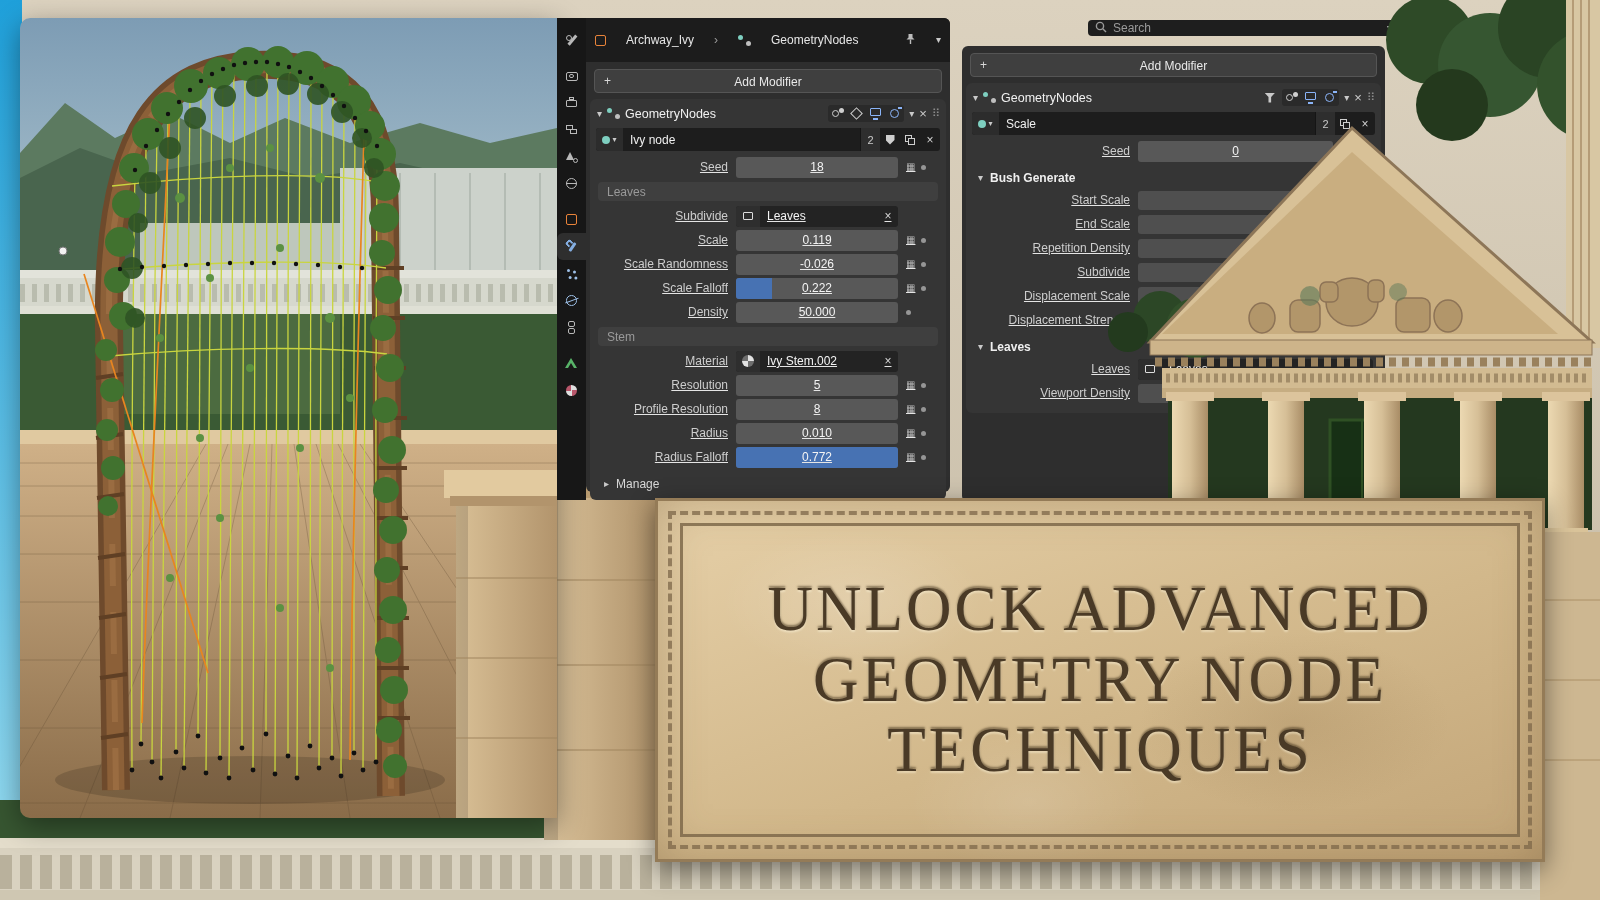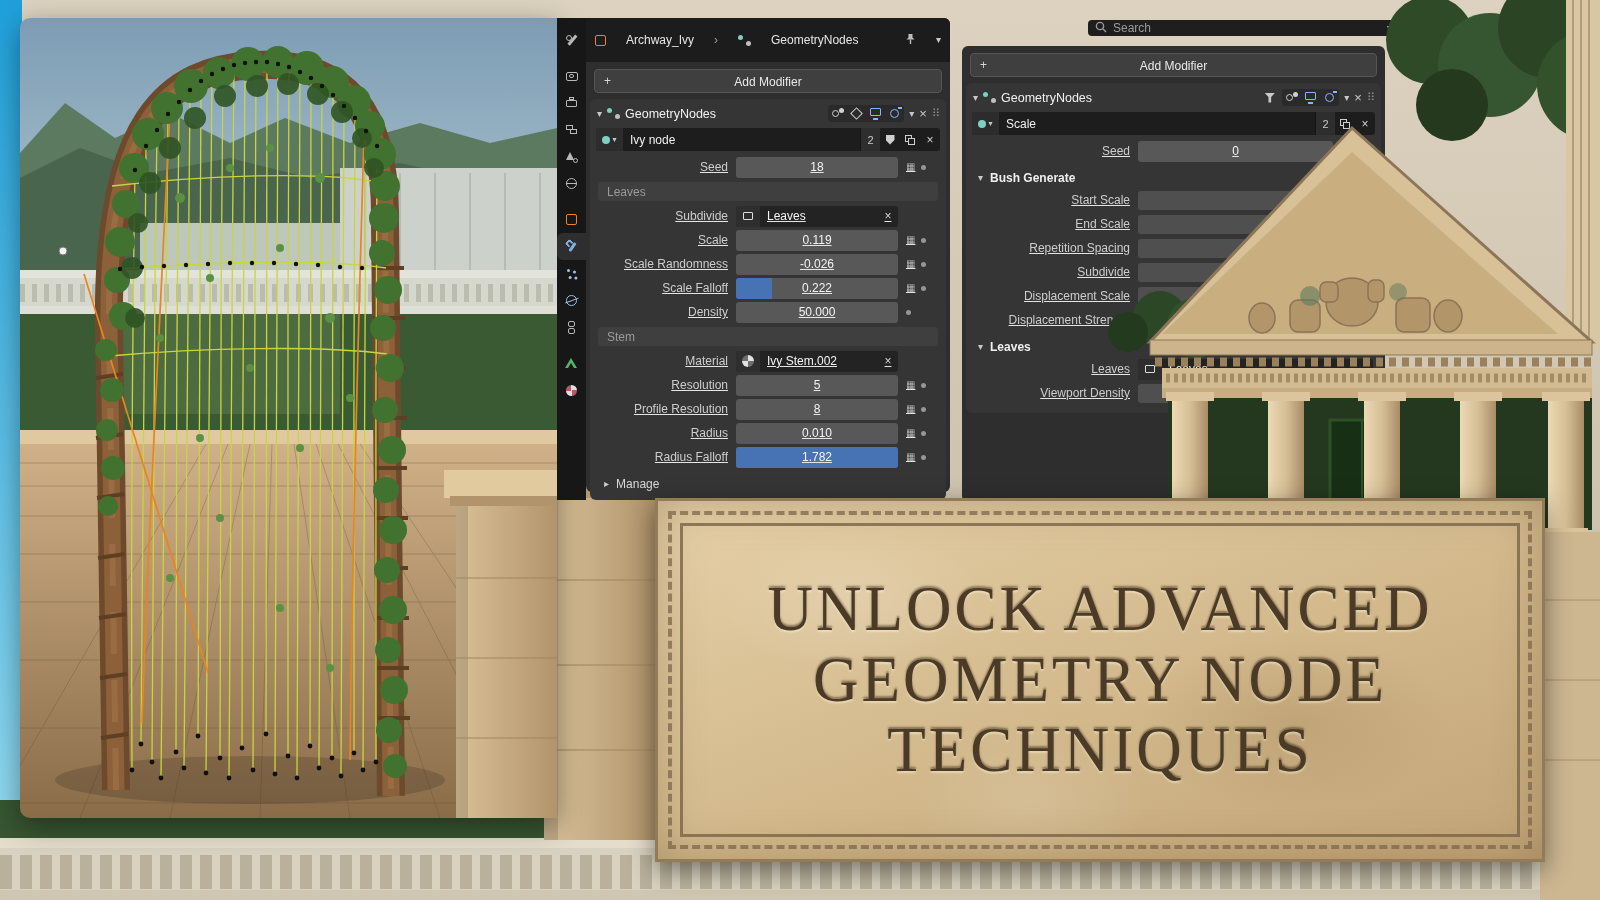"Repetition Spacing" span.plabel { text: Spacing -> Density }
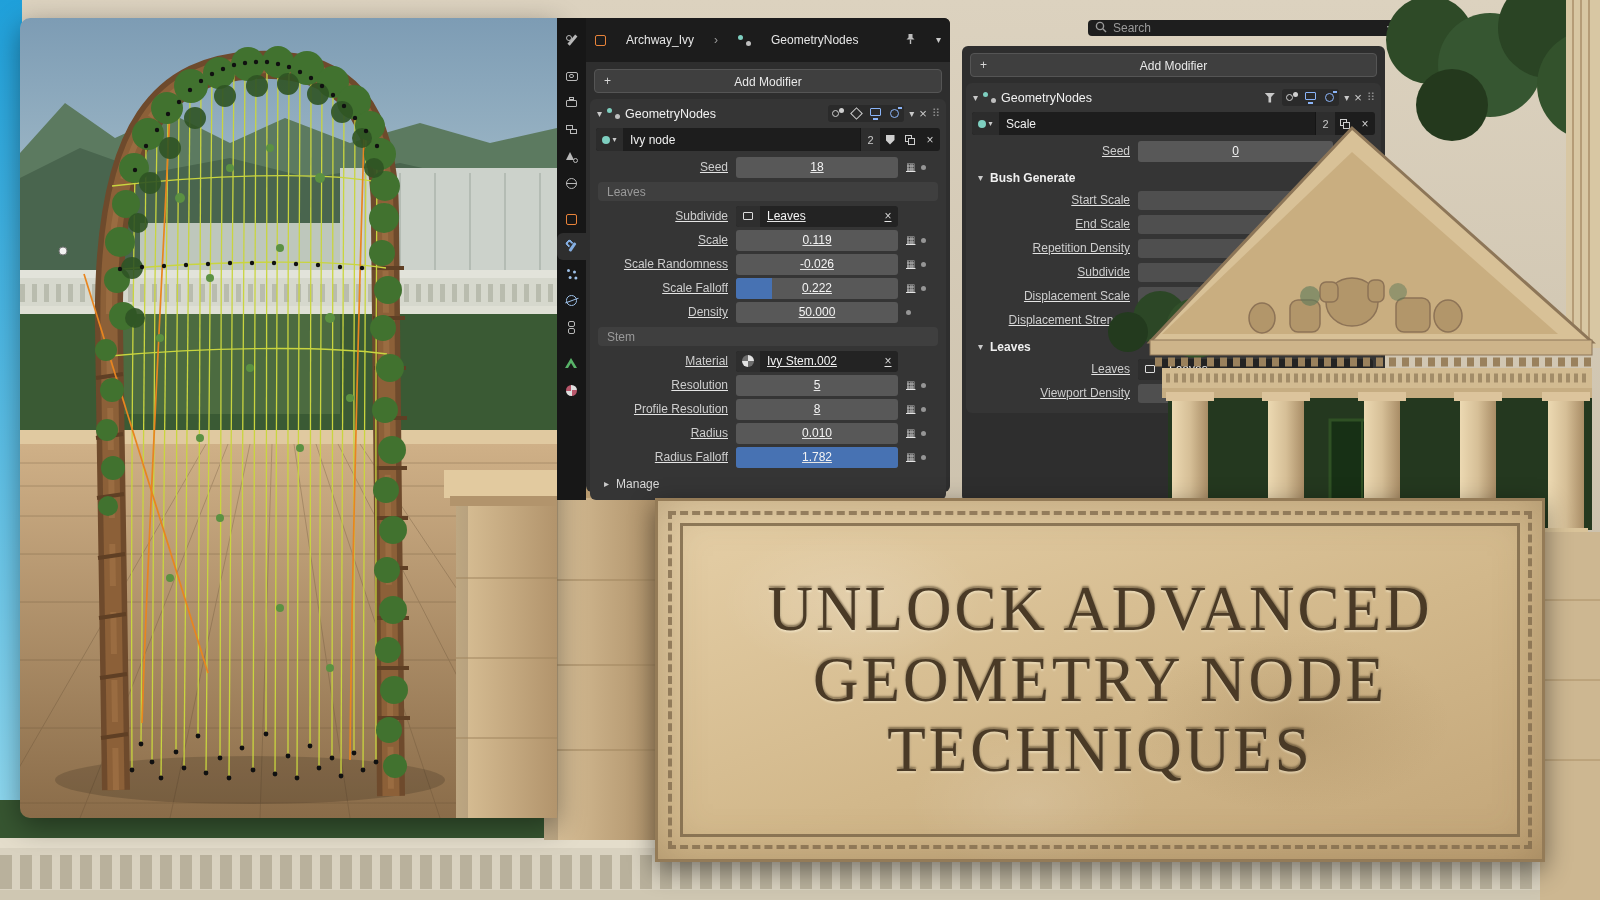"1.782" b { text: 1.782 -> 0.772 }
